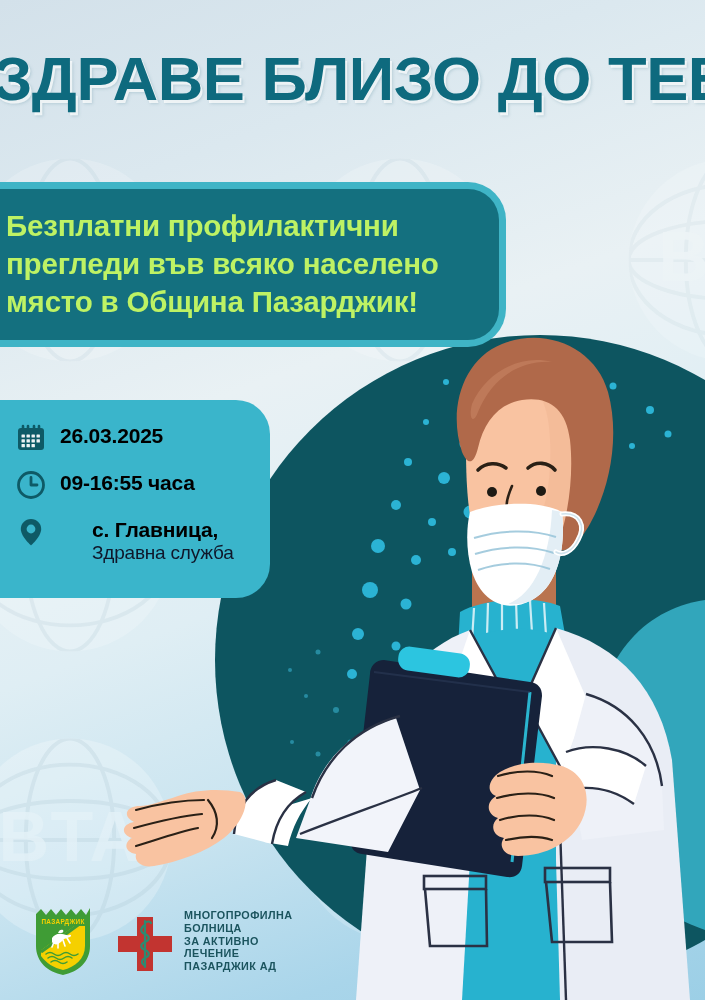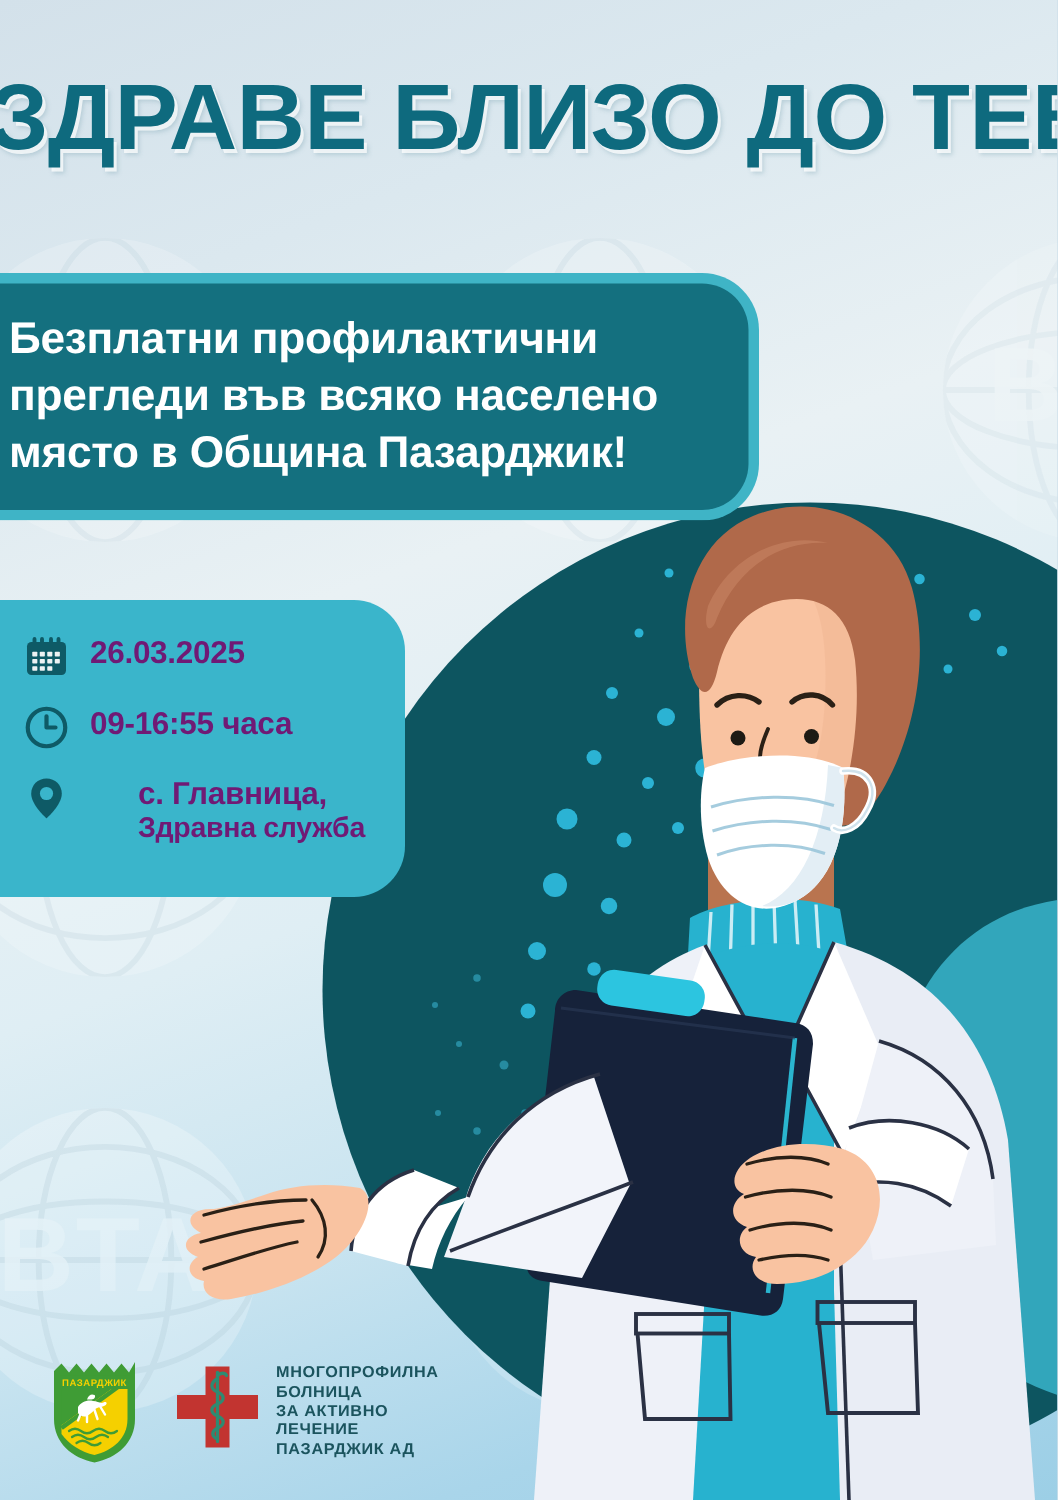"Безплатни профилактични" #subtitle-text { color: #ffffff -> #bef264 }
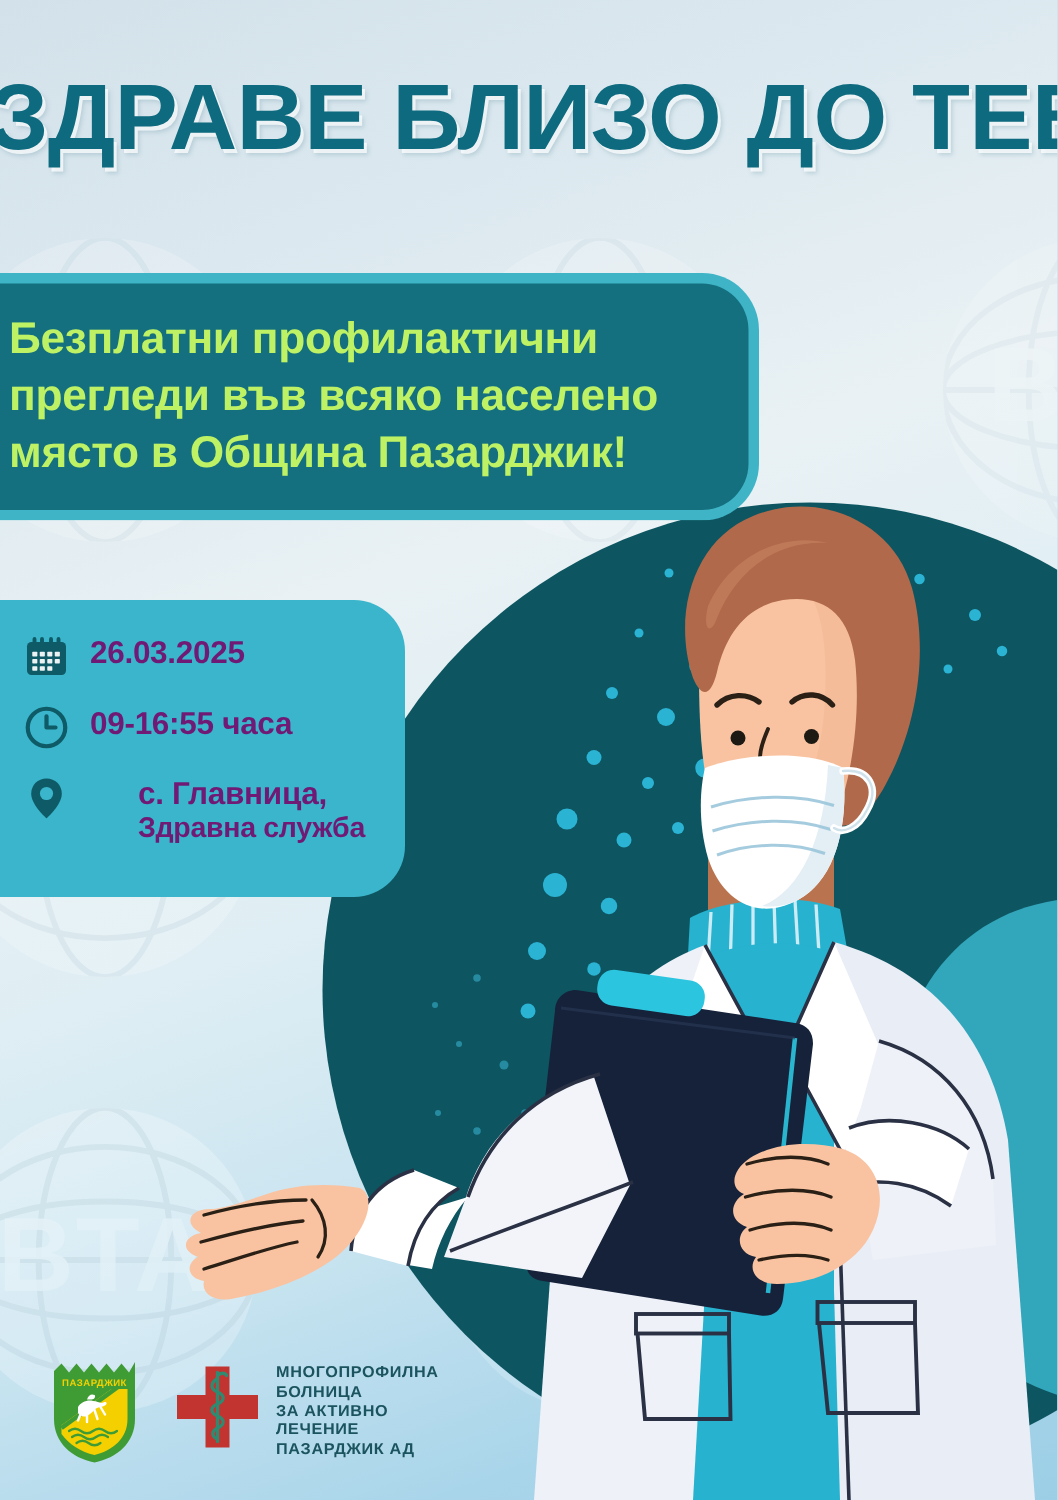"26.03.2025" .info-primary { color: #701a75 -> #000000 }
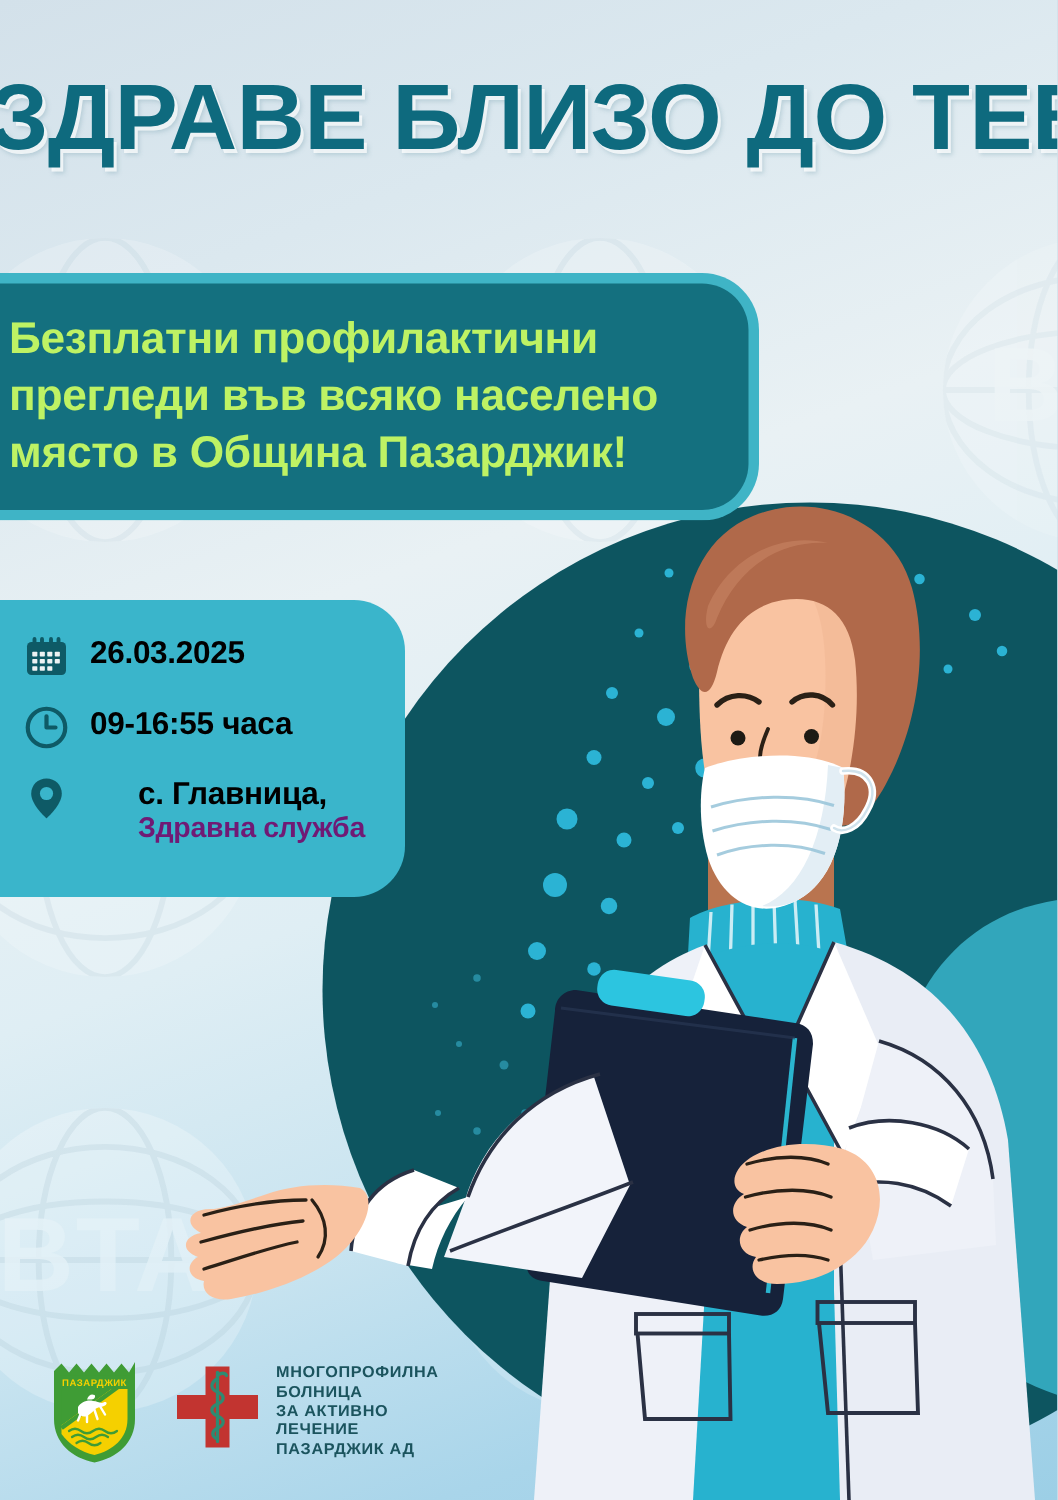"Здравна служба" .info-secondary { color: #701a75 -> #0f172a; font-weight: 700 -> 400 }
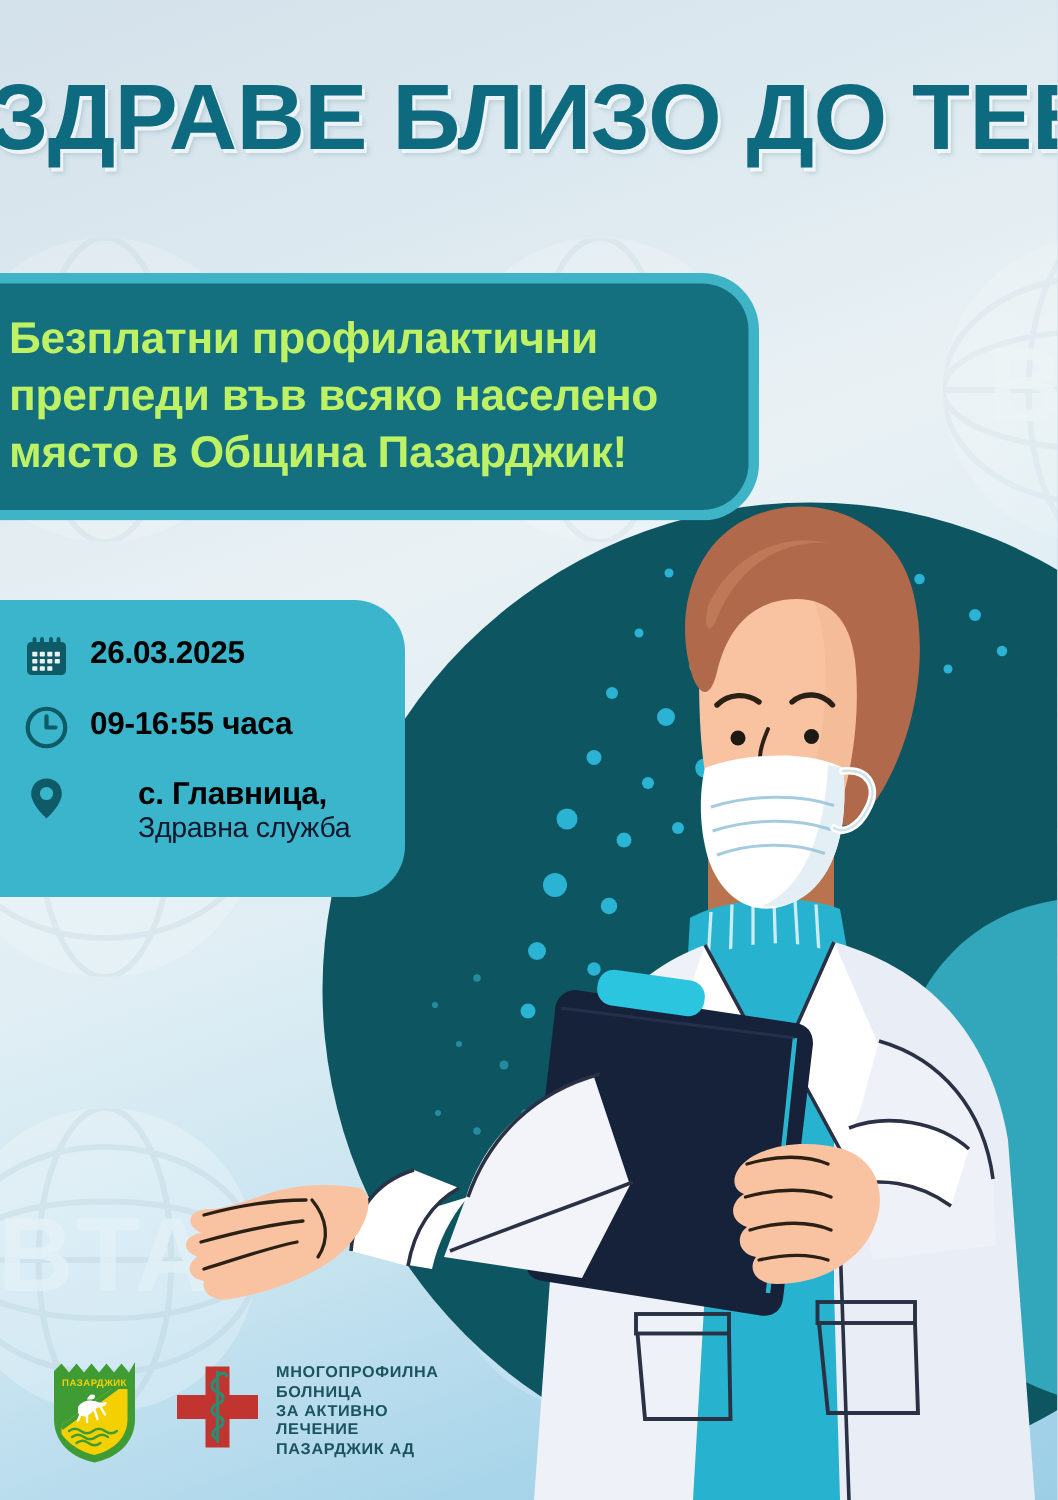"МНОГОПРОФИЛНА" #hospital-logo { align-items: flex-start -> flex-end }
